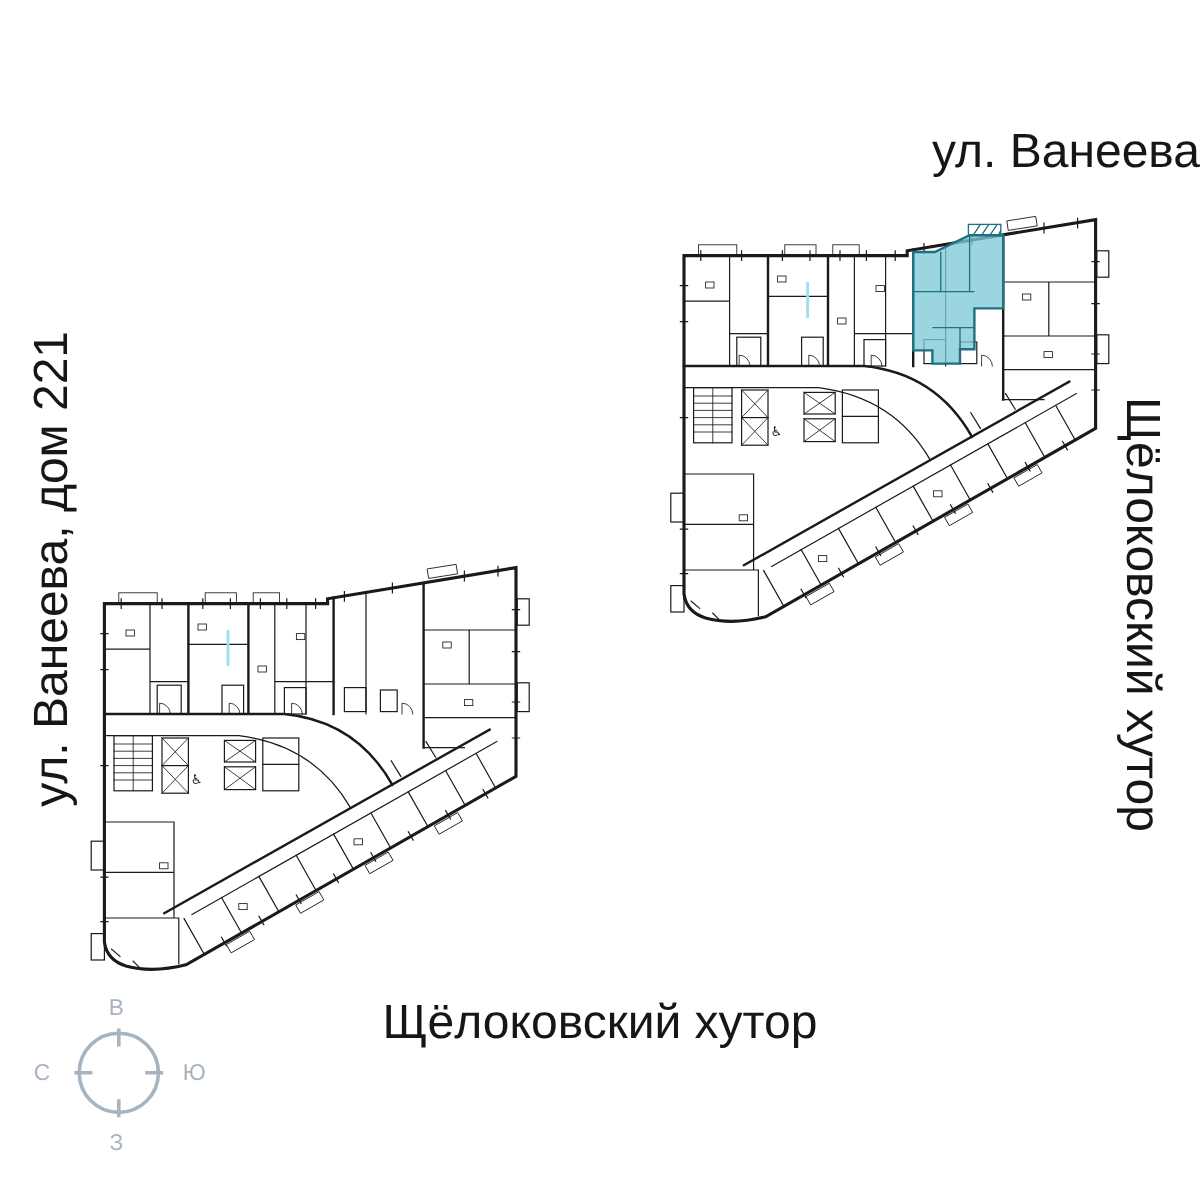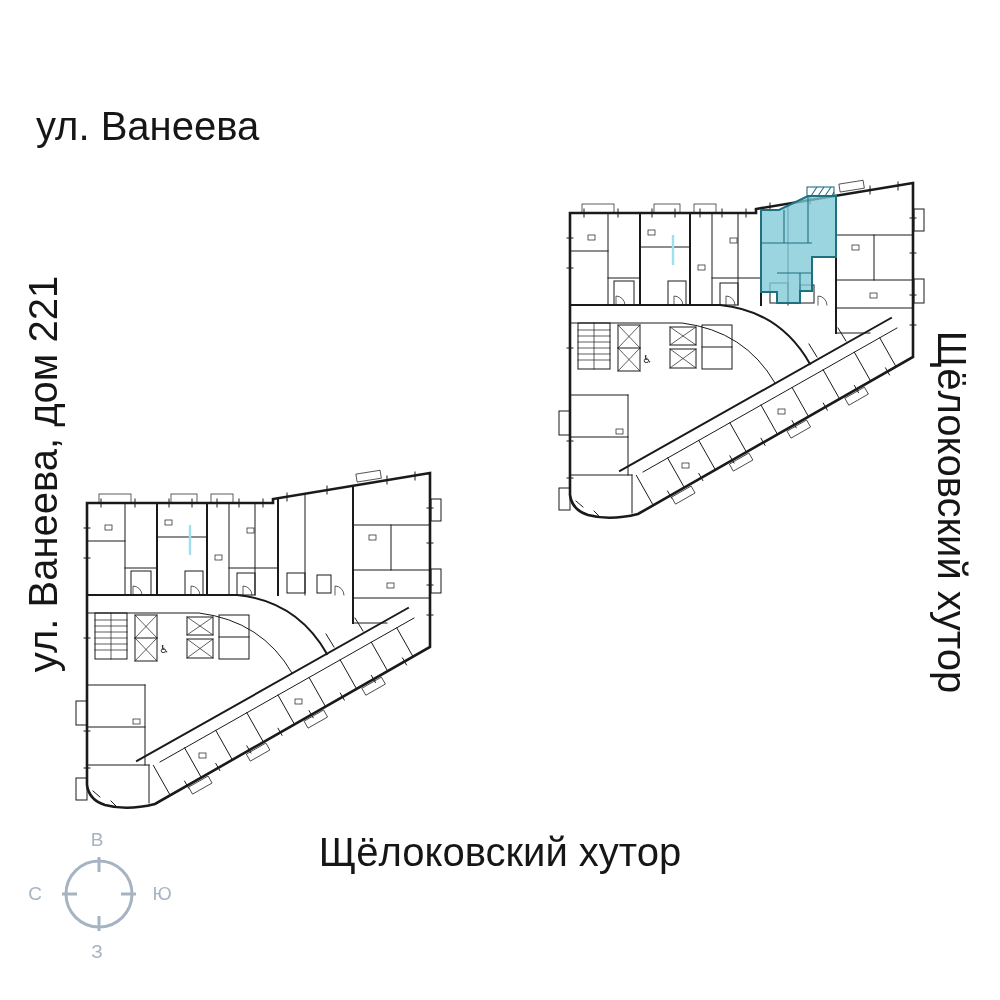"ул. Ванеева" .lbl-top { padding-left: 36px -> none; text-align: left -> right }
